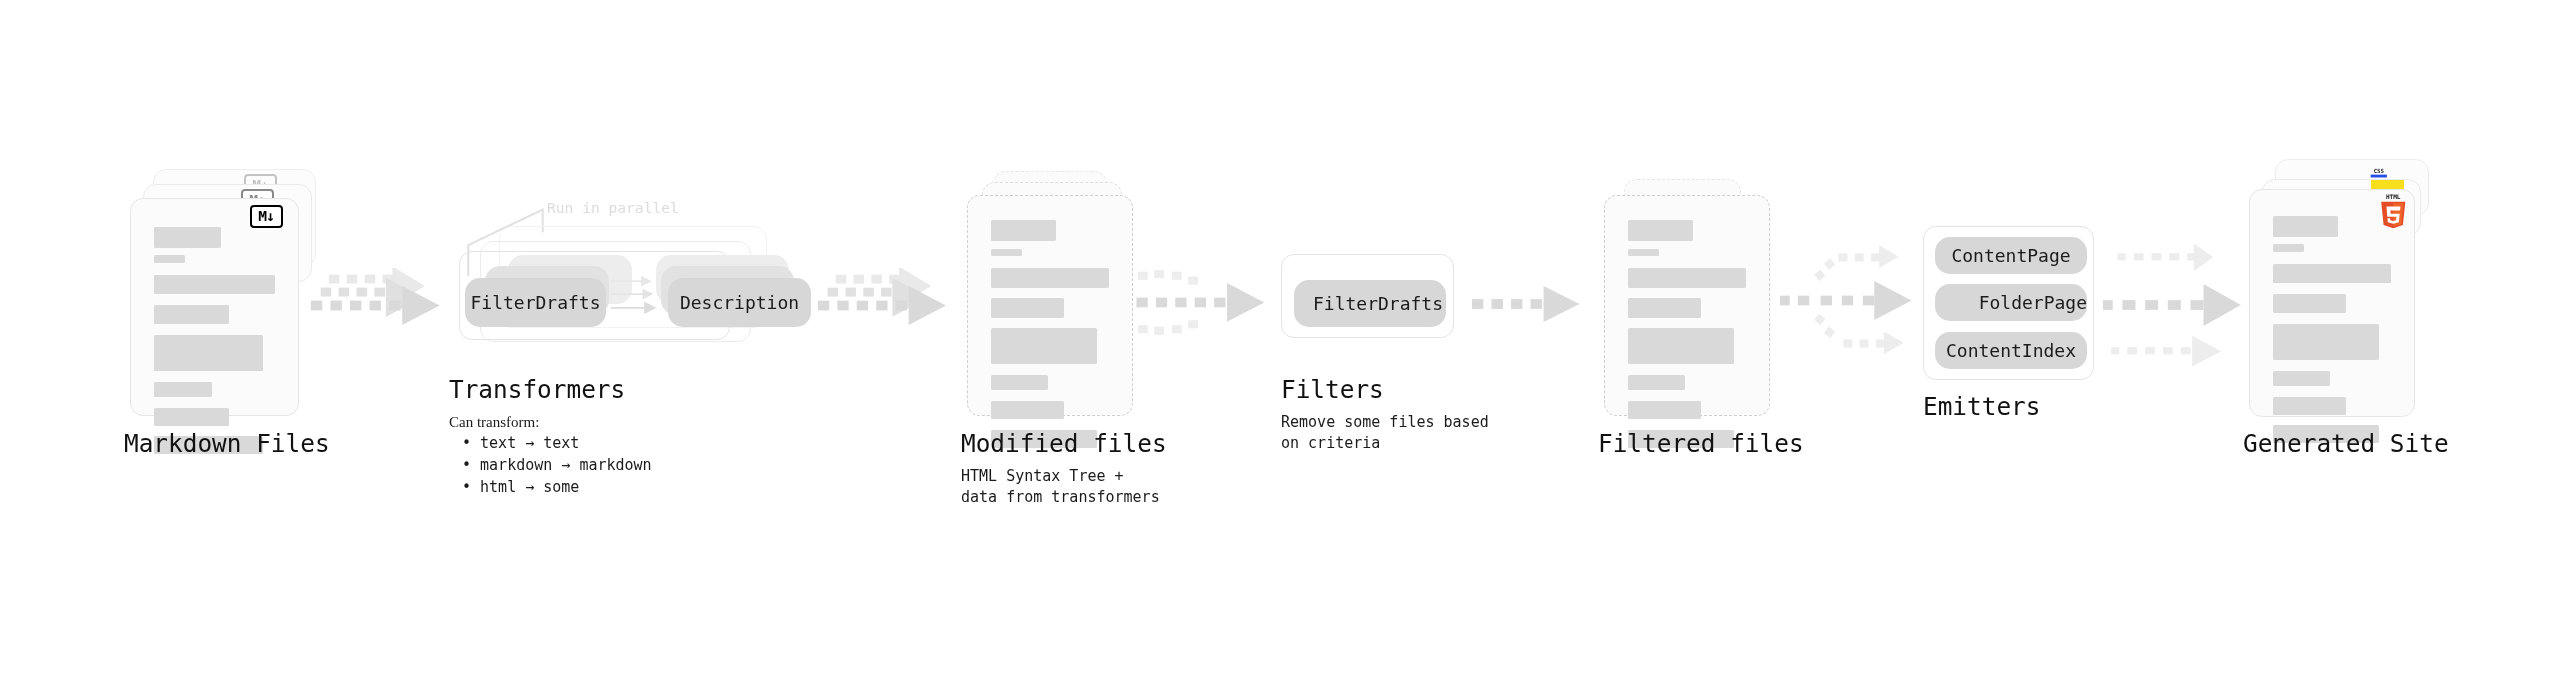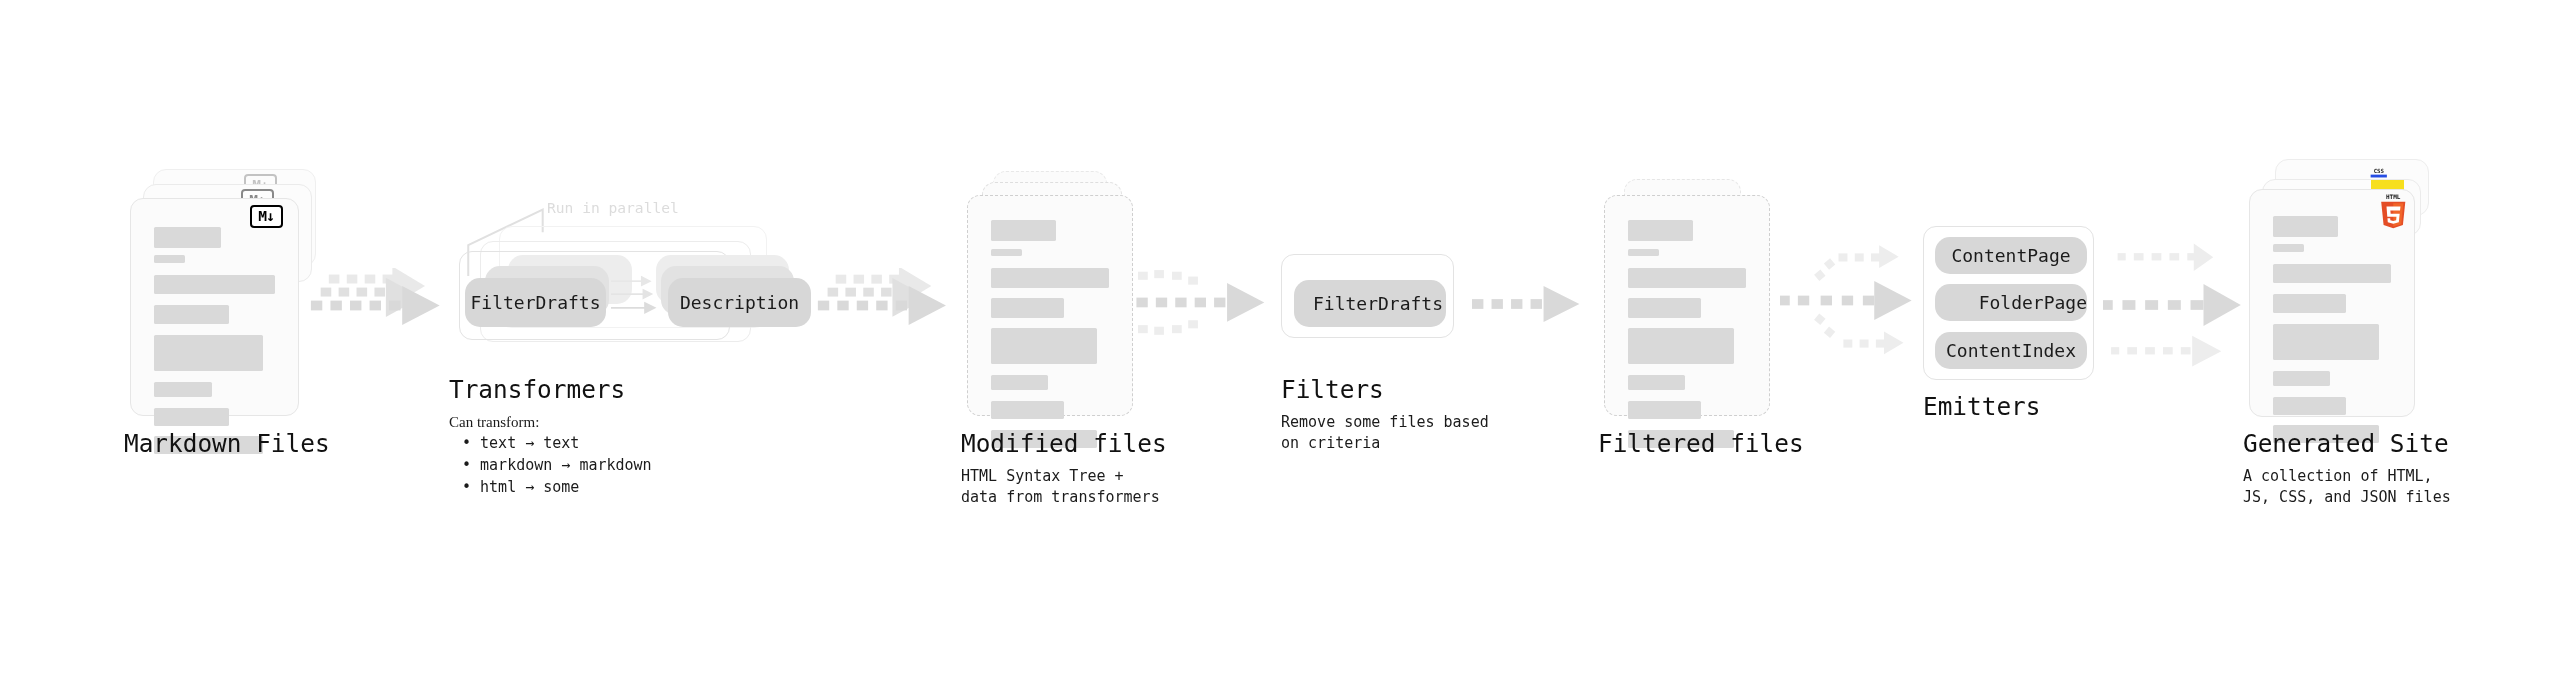"A collection of HTML," span.subtitle { html: <span>A collection of HTML, JS, CSS, and JSON files</span> -> none }
